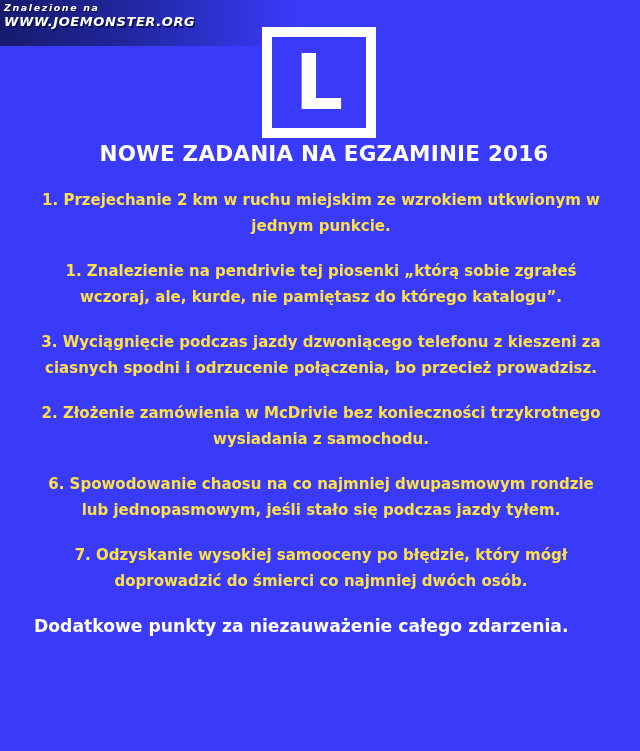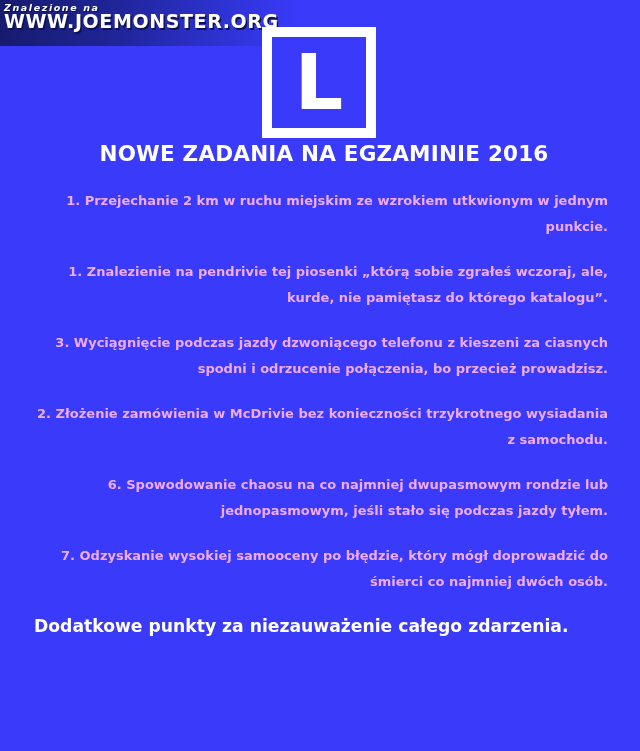"WWW.JOEMONSTER.ORG" #watermark .wm-line2 { font-size: 19px -> 13px; font-style: none -> italic }
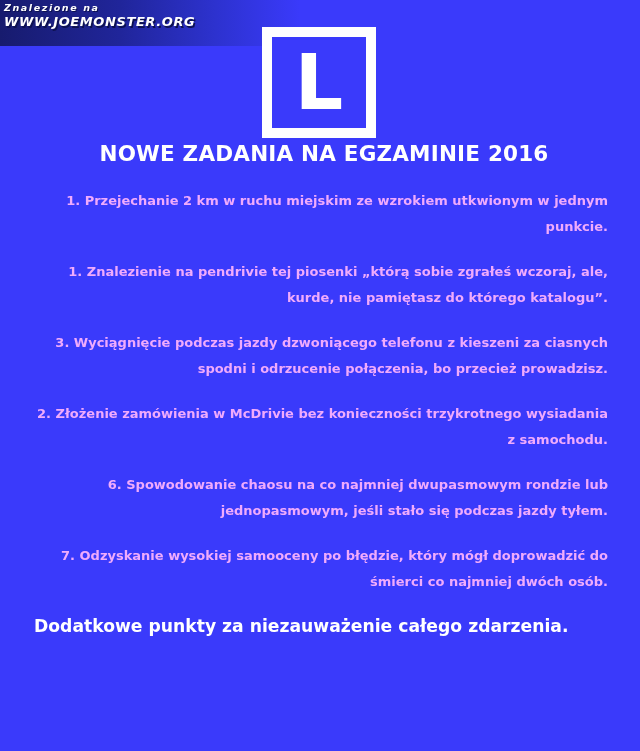"1. Przejechanie 2 km w" .task-item { color: #f0abfc -> #fde047; font-size: 13px -> 15px; text-align: right -> center }
